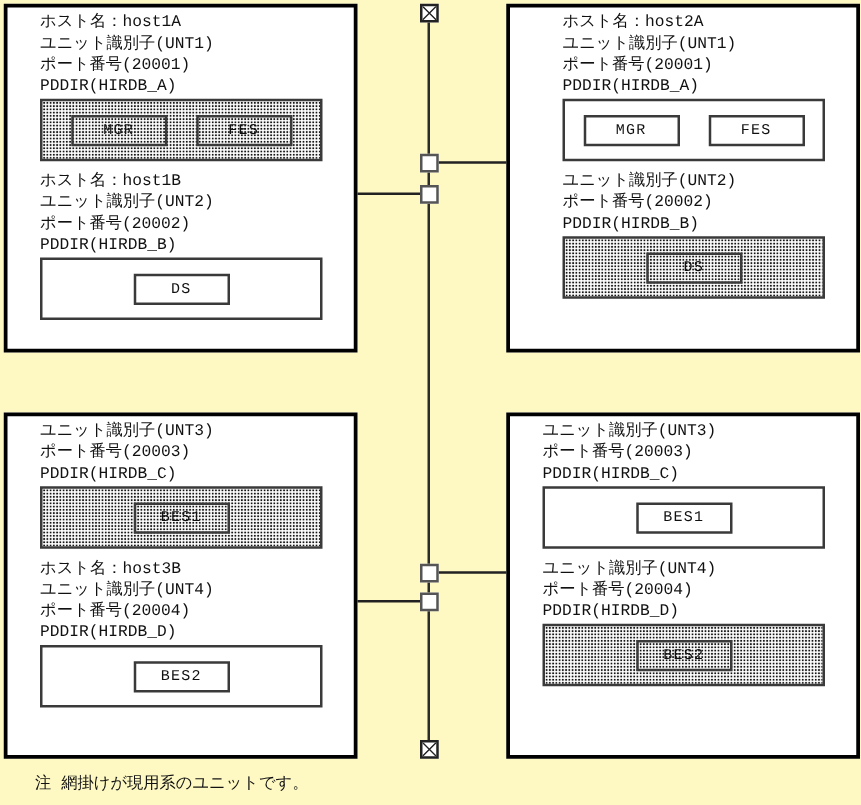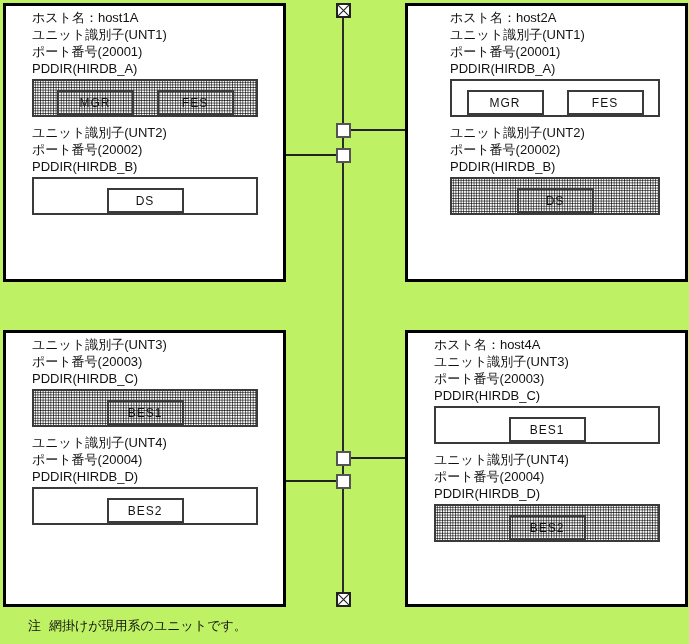"ホスト名：host1A" .canvas { background: #bef264 -> #fef9c3; font-family: Liberation Sans, sans-serif -> Liberation Mono, monospace }
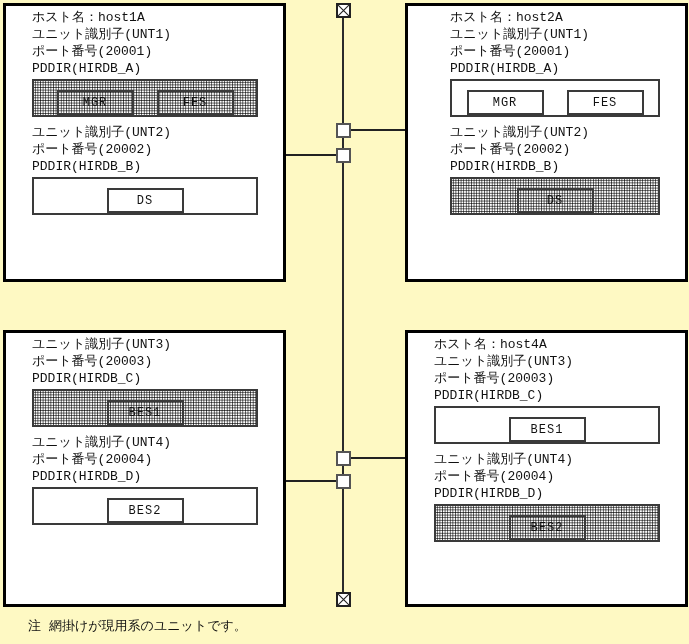"MGR" .band { align-items: flex-end -> center; height: 38px -> 50px }
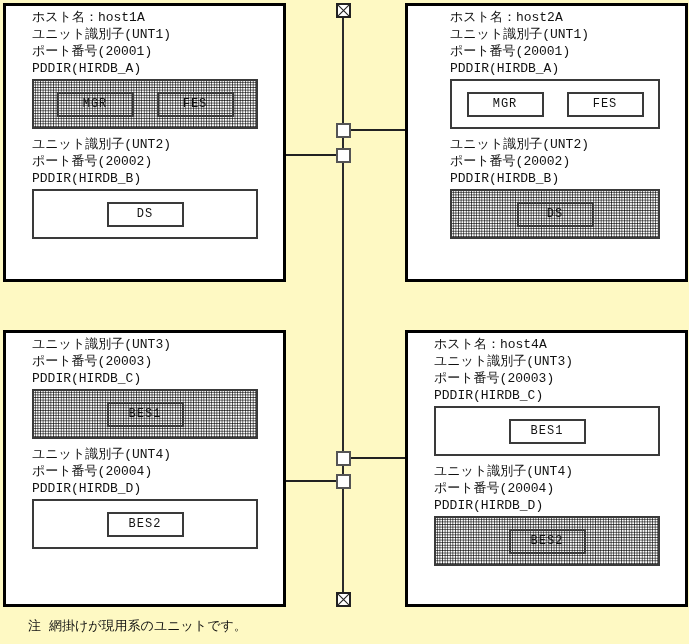"ホスト名：host1B" div { html: none -> <div>ホスト名：host1B</div> }
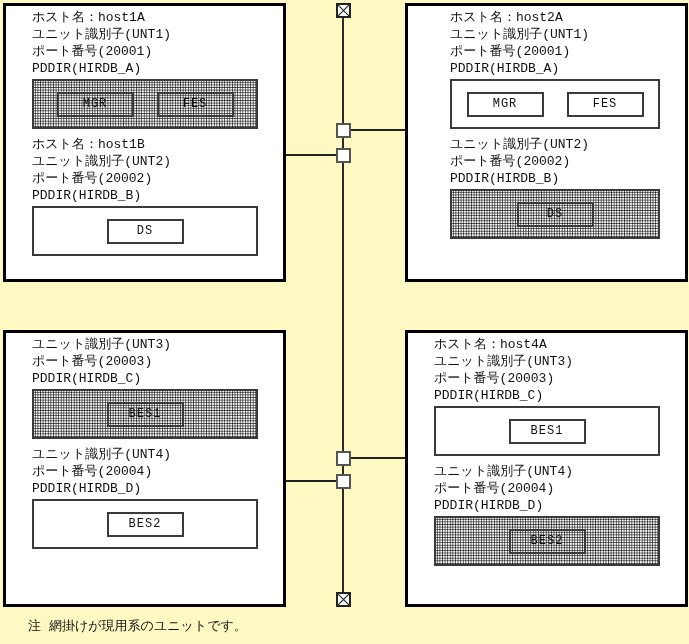"ホスト名：host4A" div { html: <div>ホスト名：host4A</div> -> none }
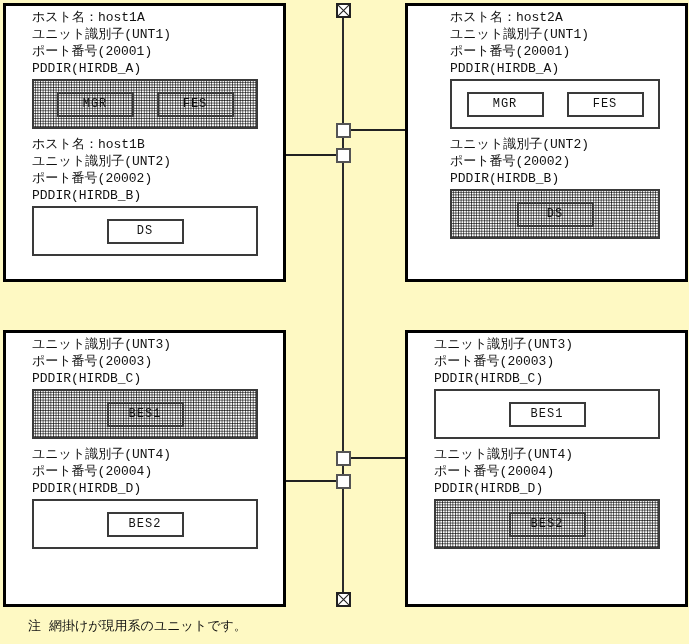"ホスト名：host3B" div { html: none -> <div>ホスト名：host3B</div> }
